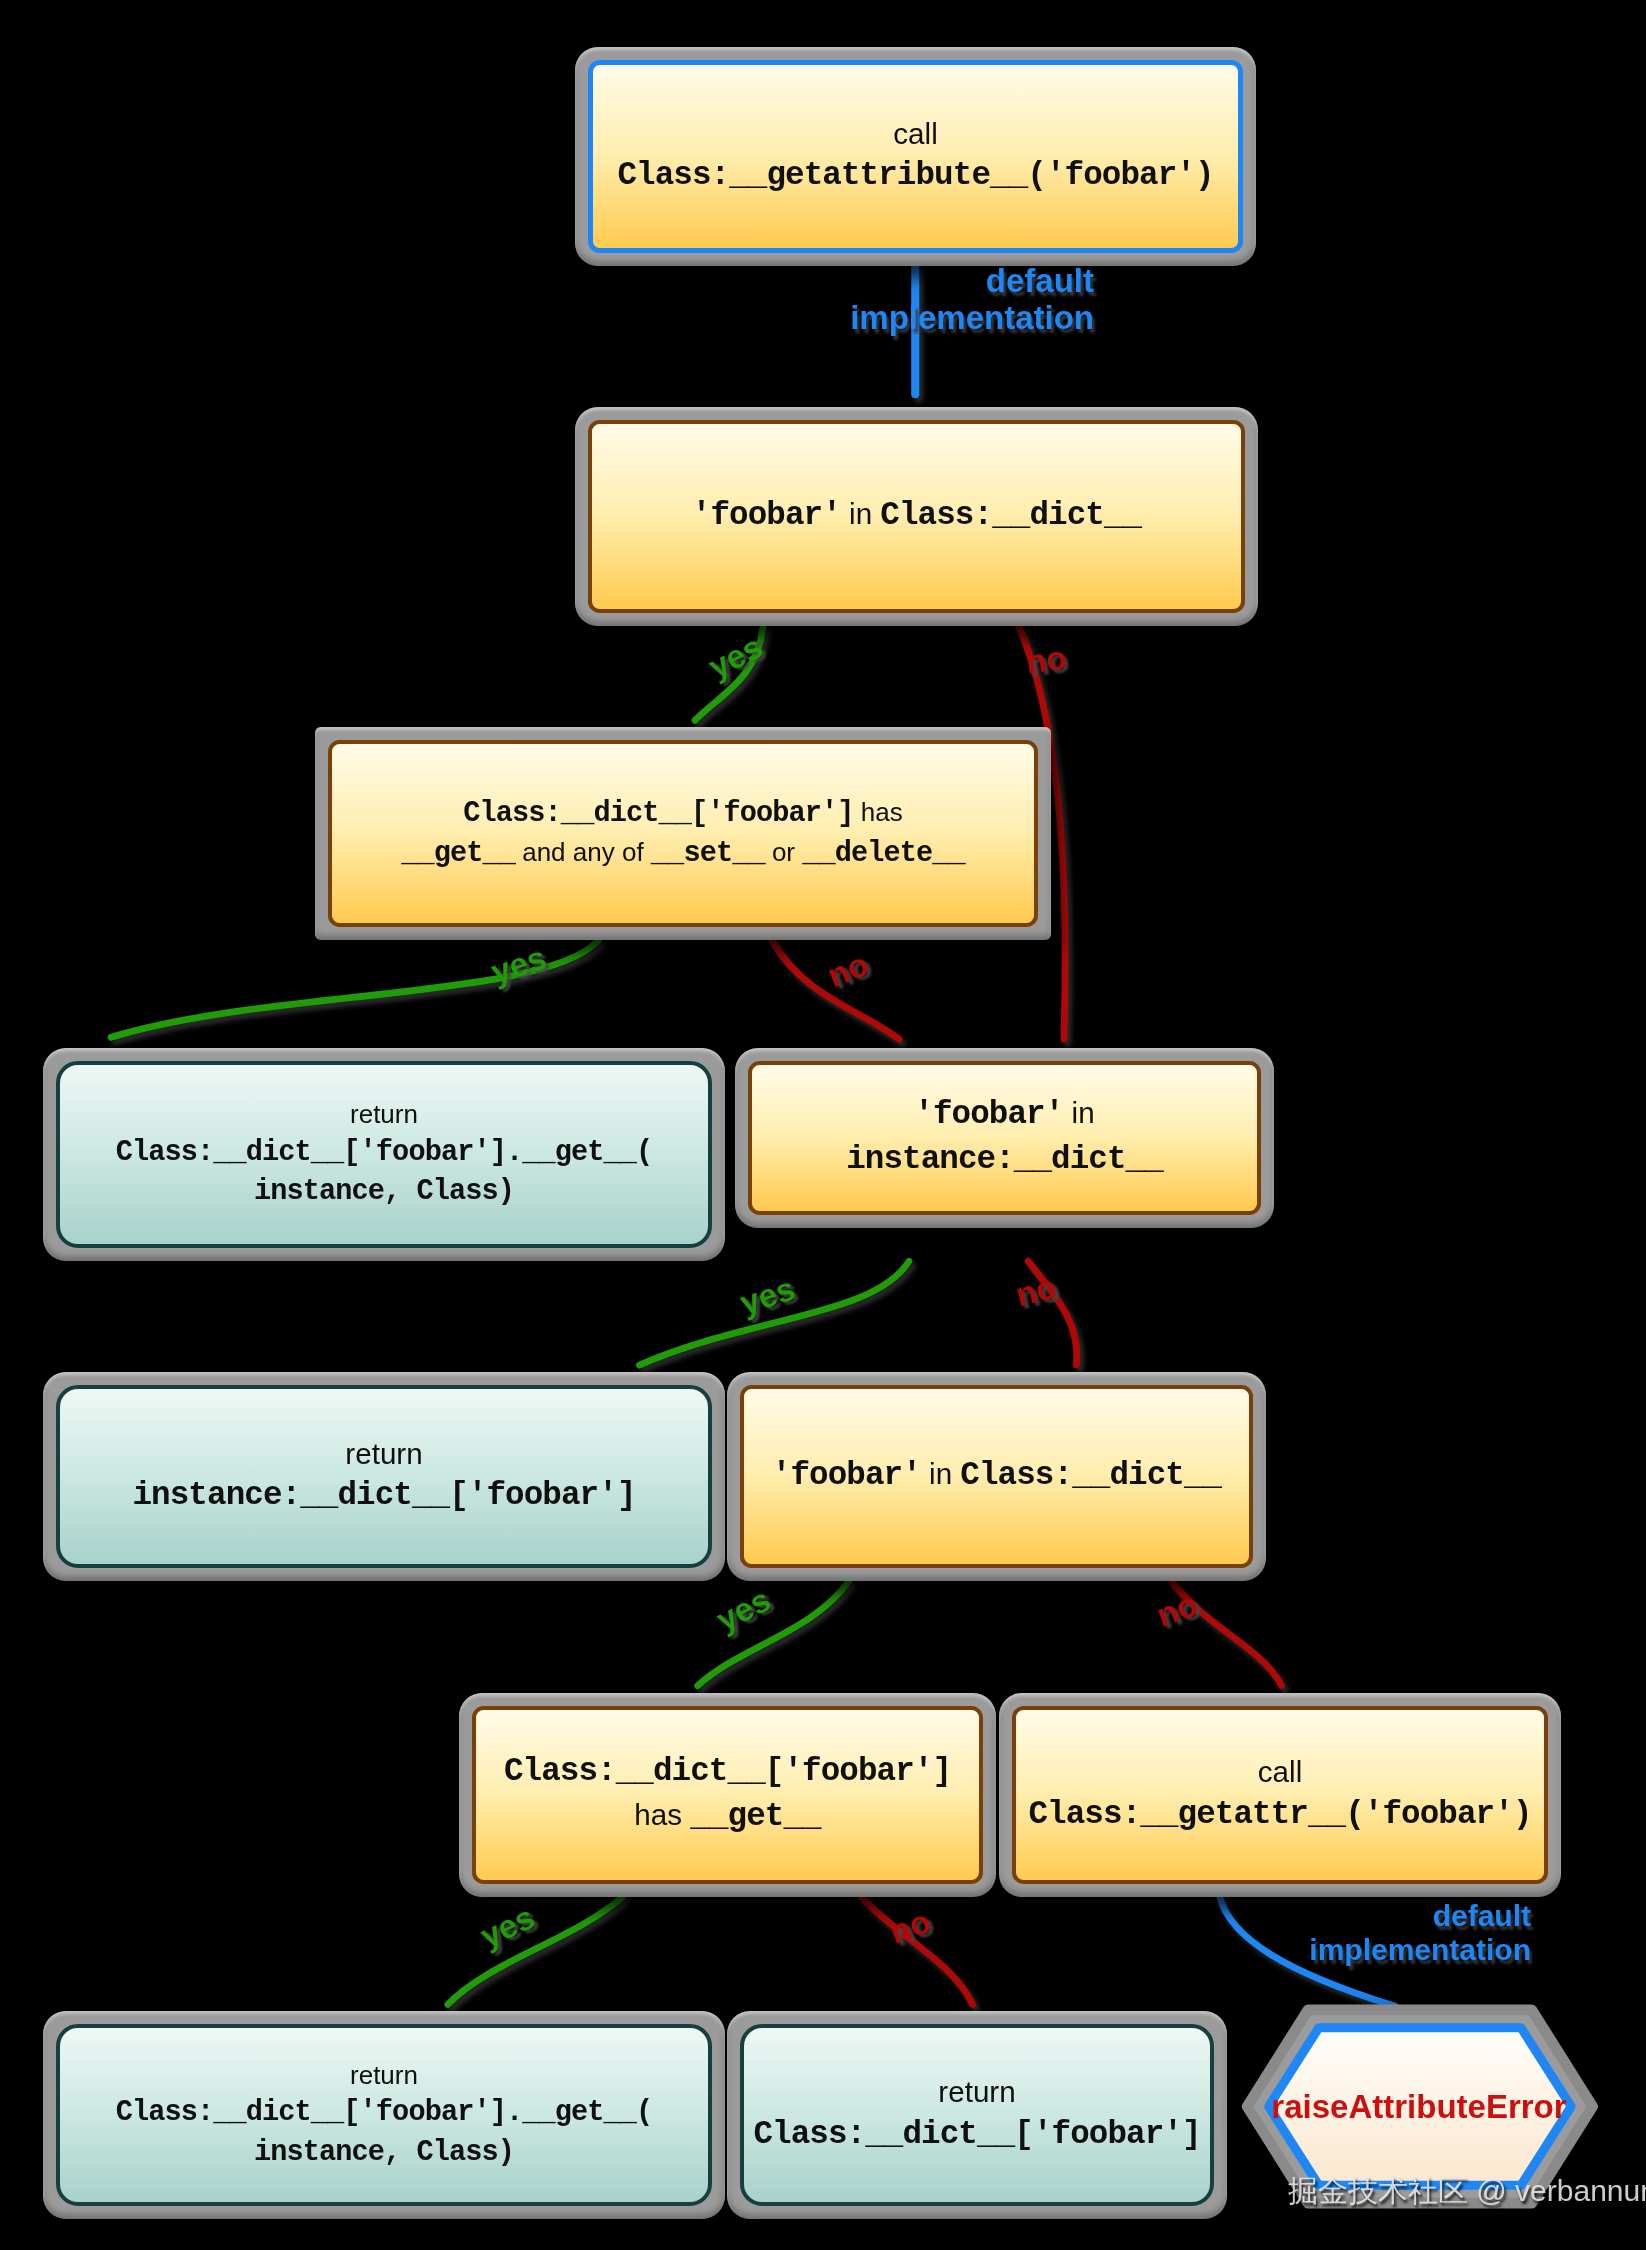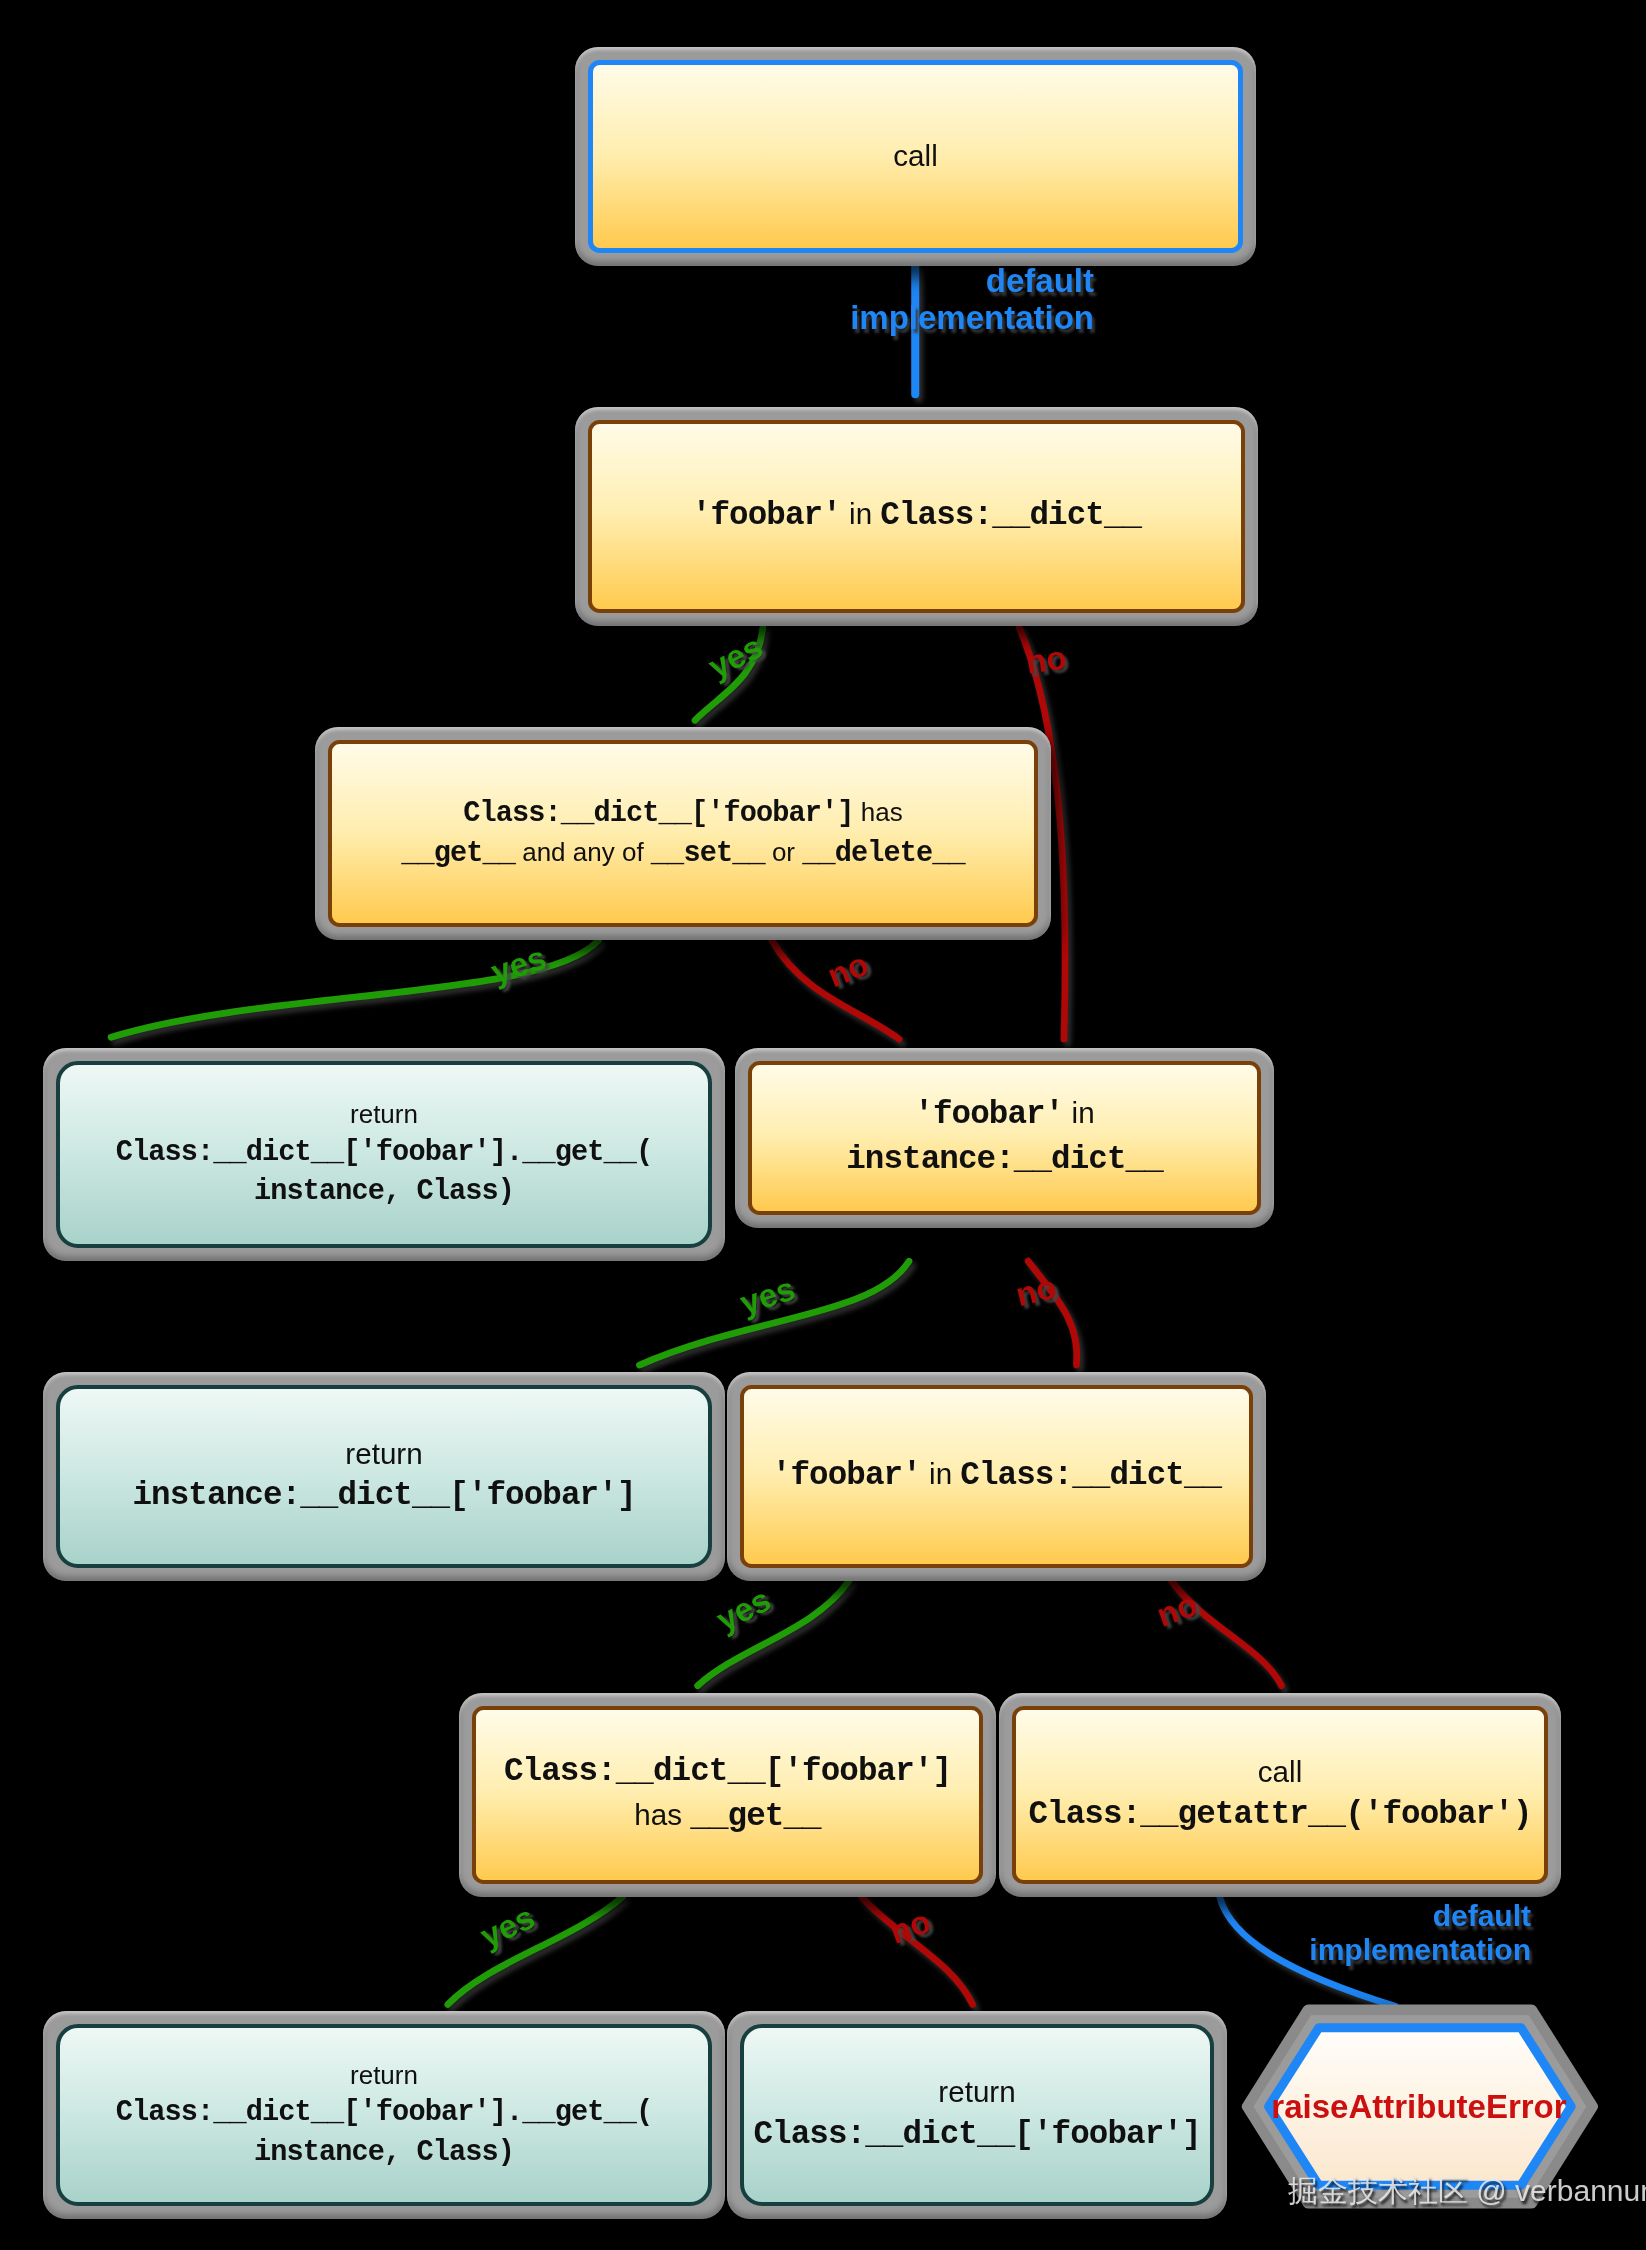"Class:__getattribute__('foobar')" div.tl { html: none -> <div><span>Class:__getattribute__('foobar')</span></div> }
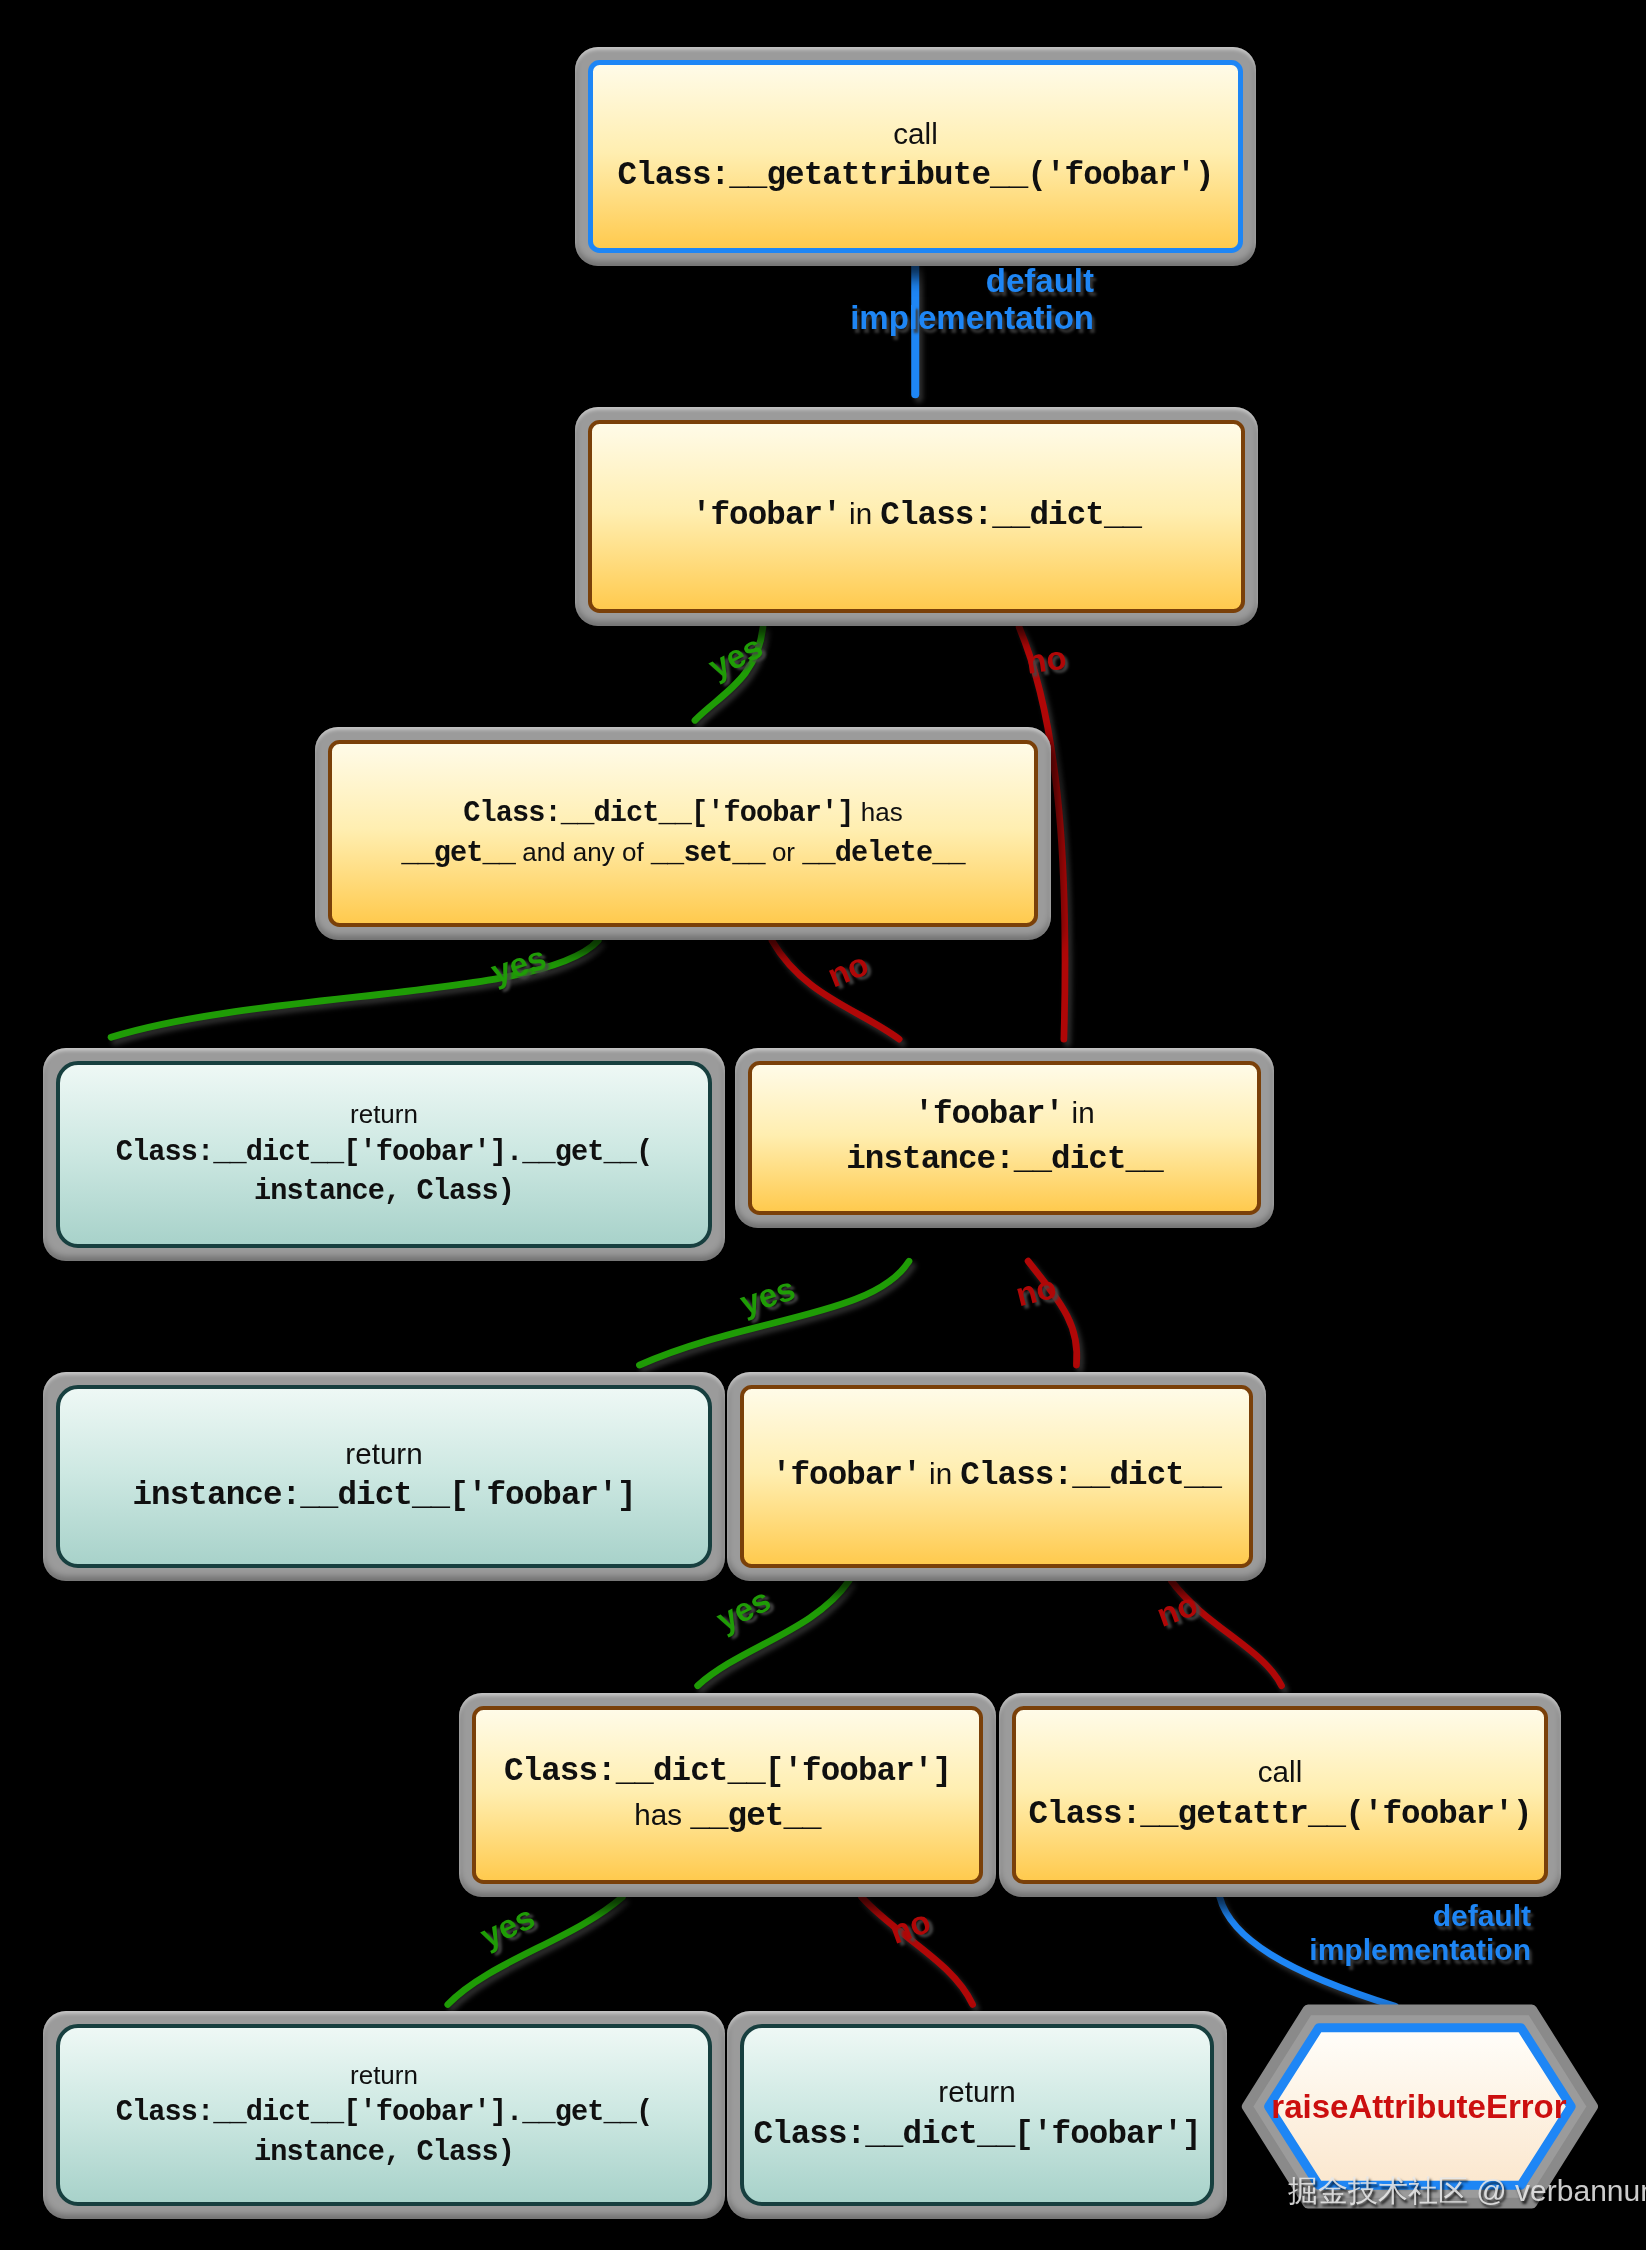"Class:__dict__['foobar'] has" div.node { border-radius: none -> 6px }
